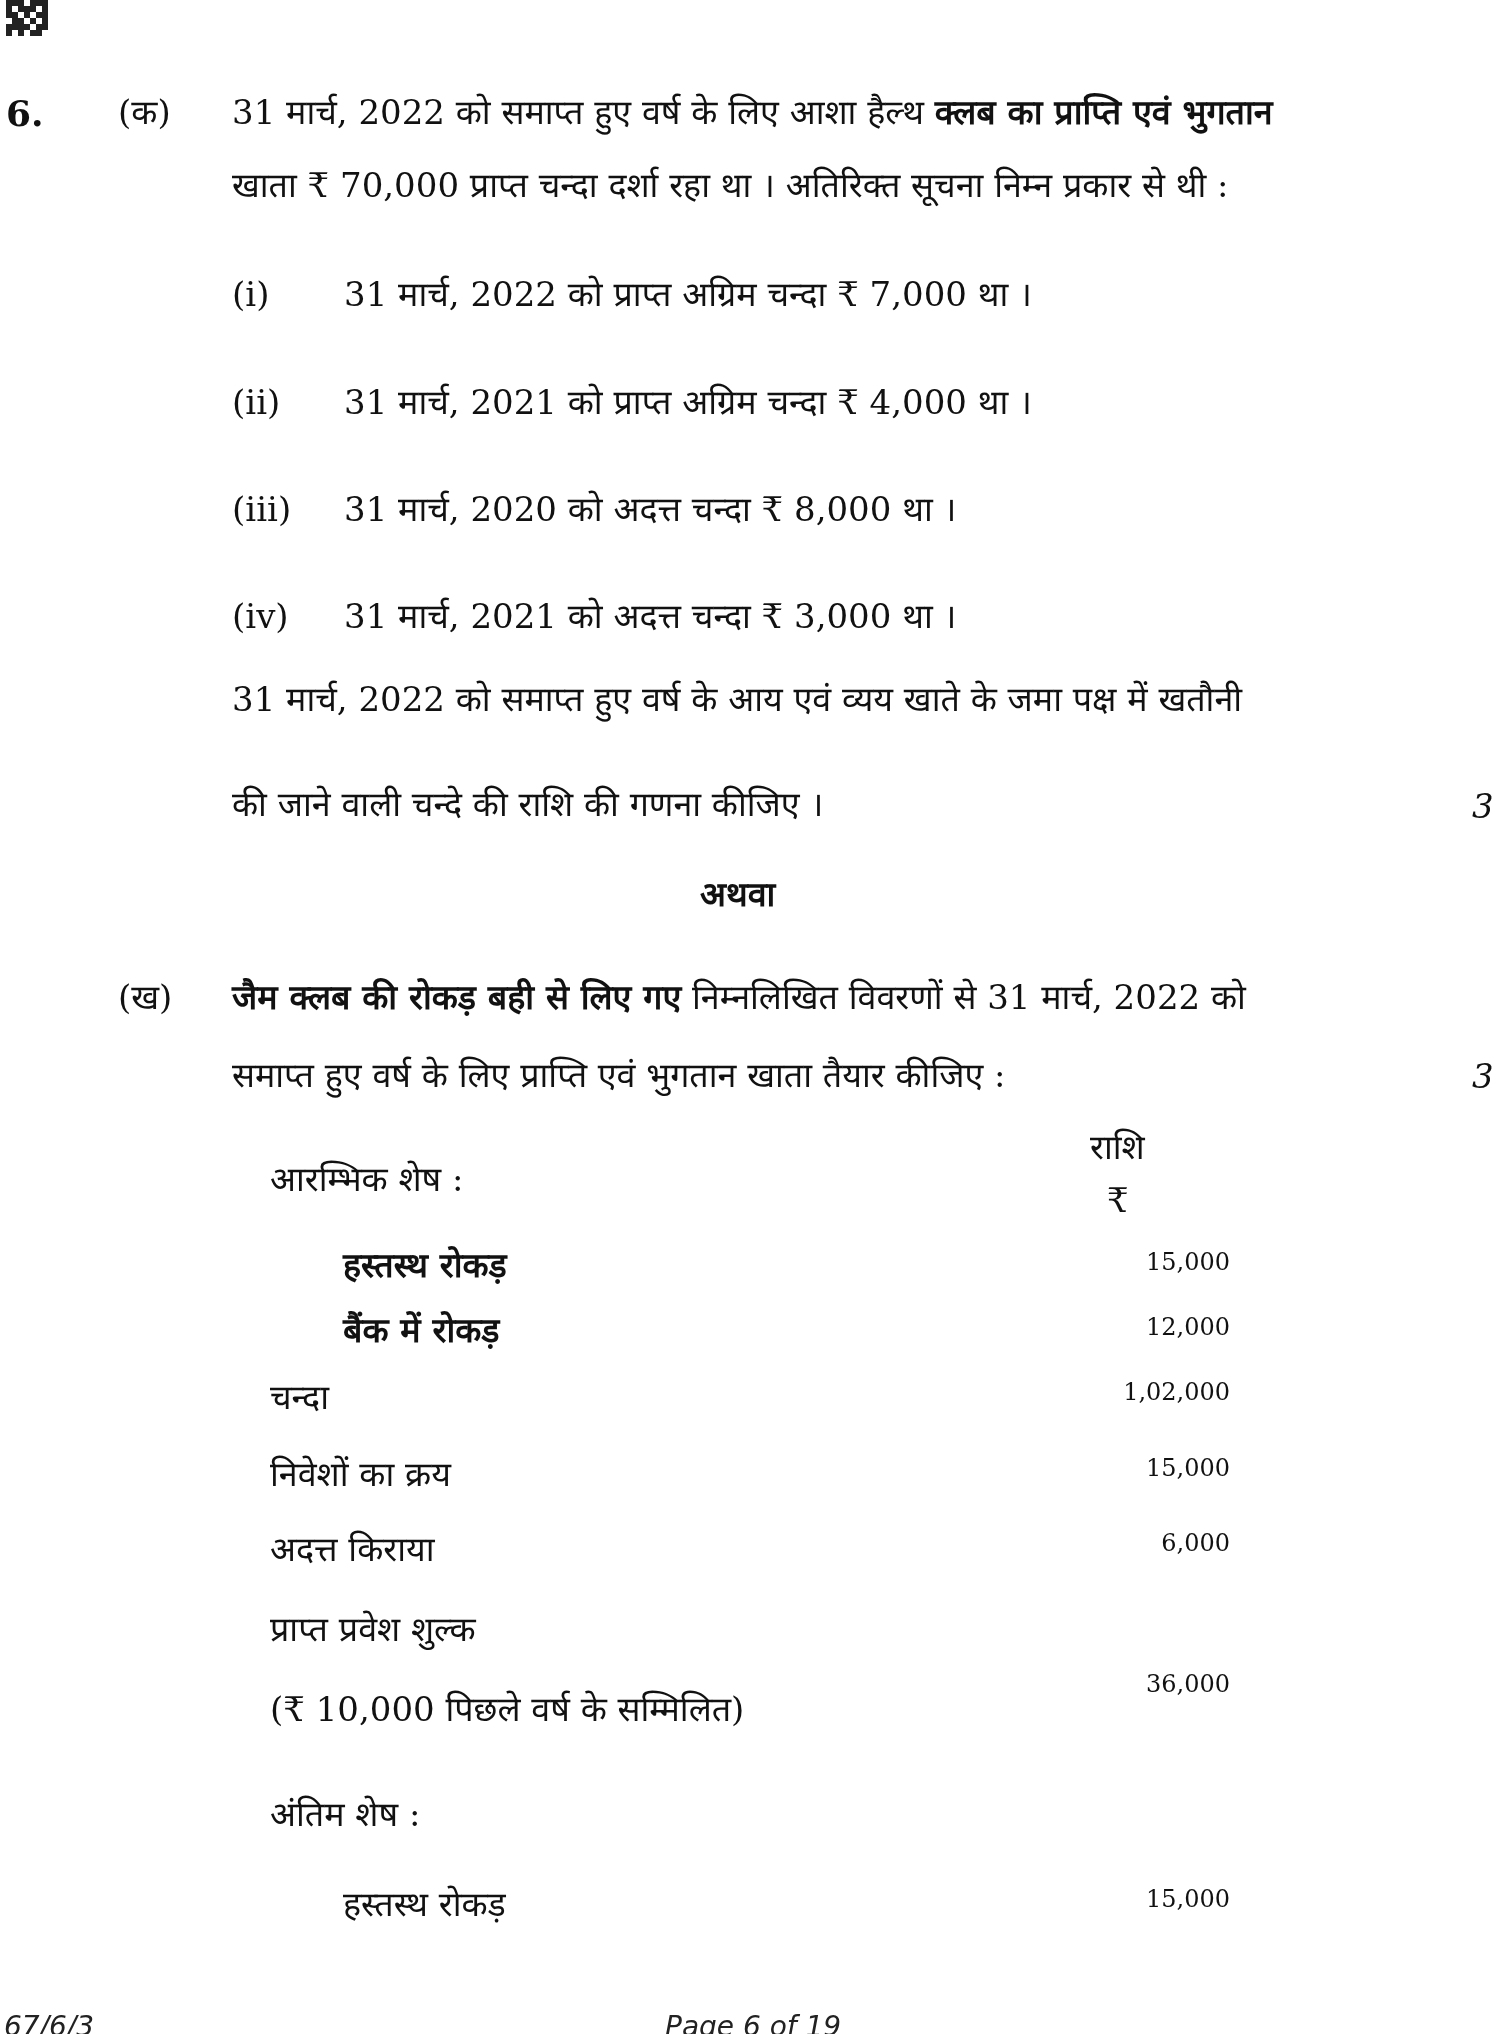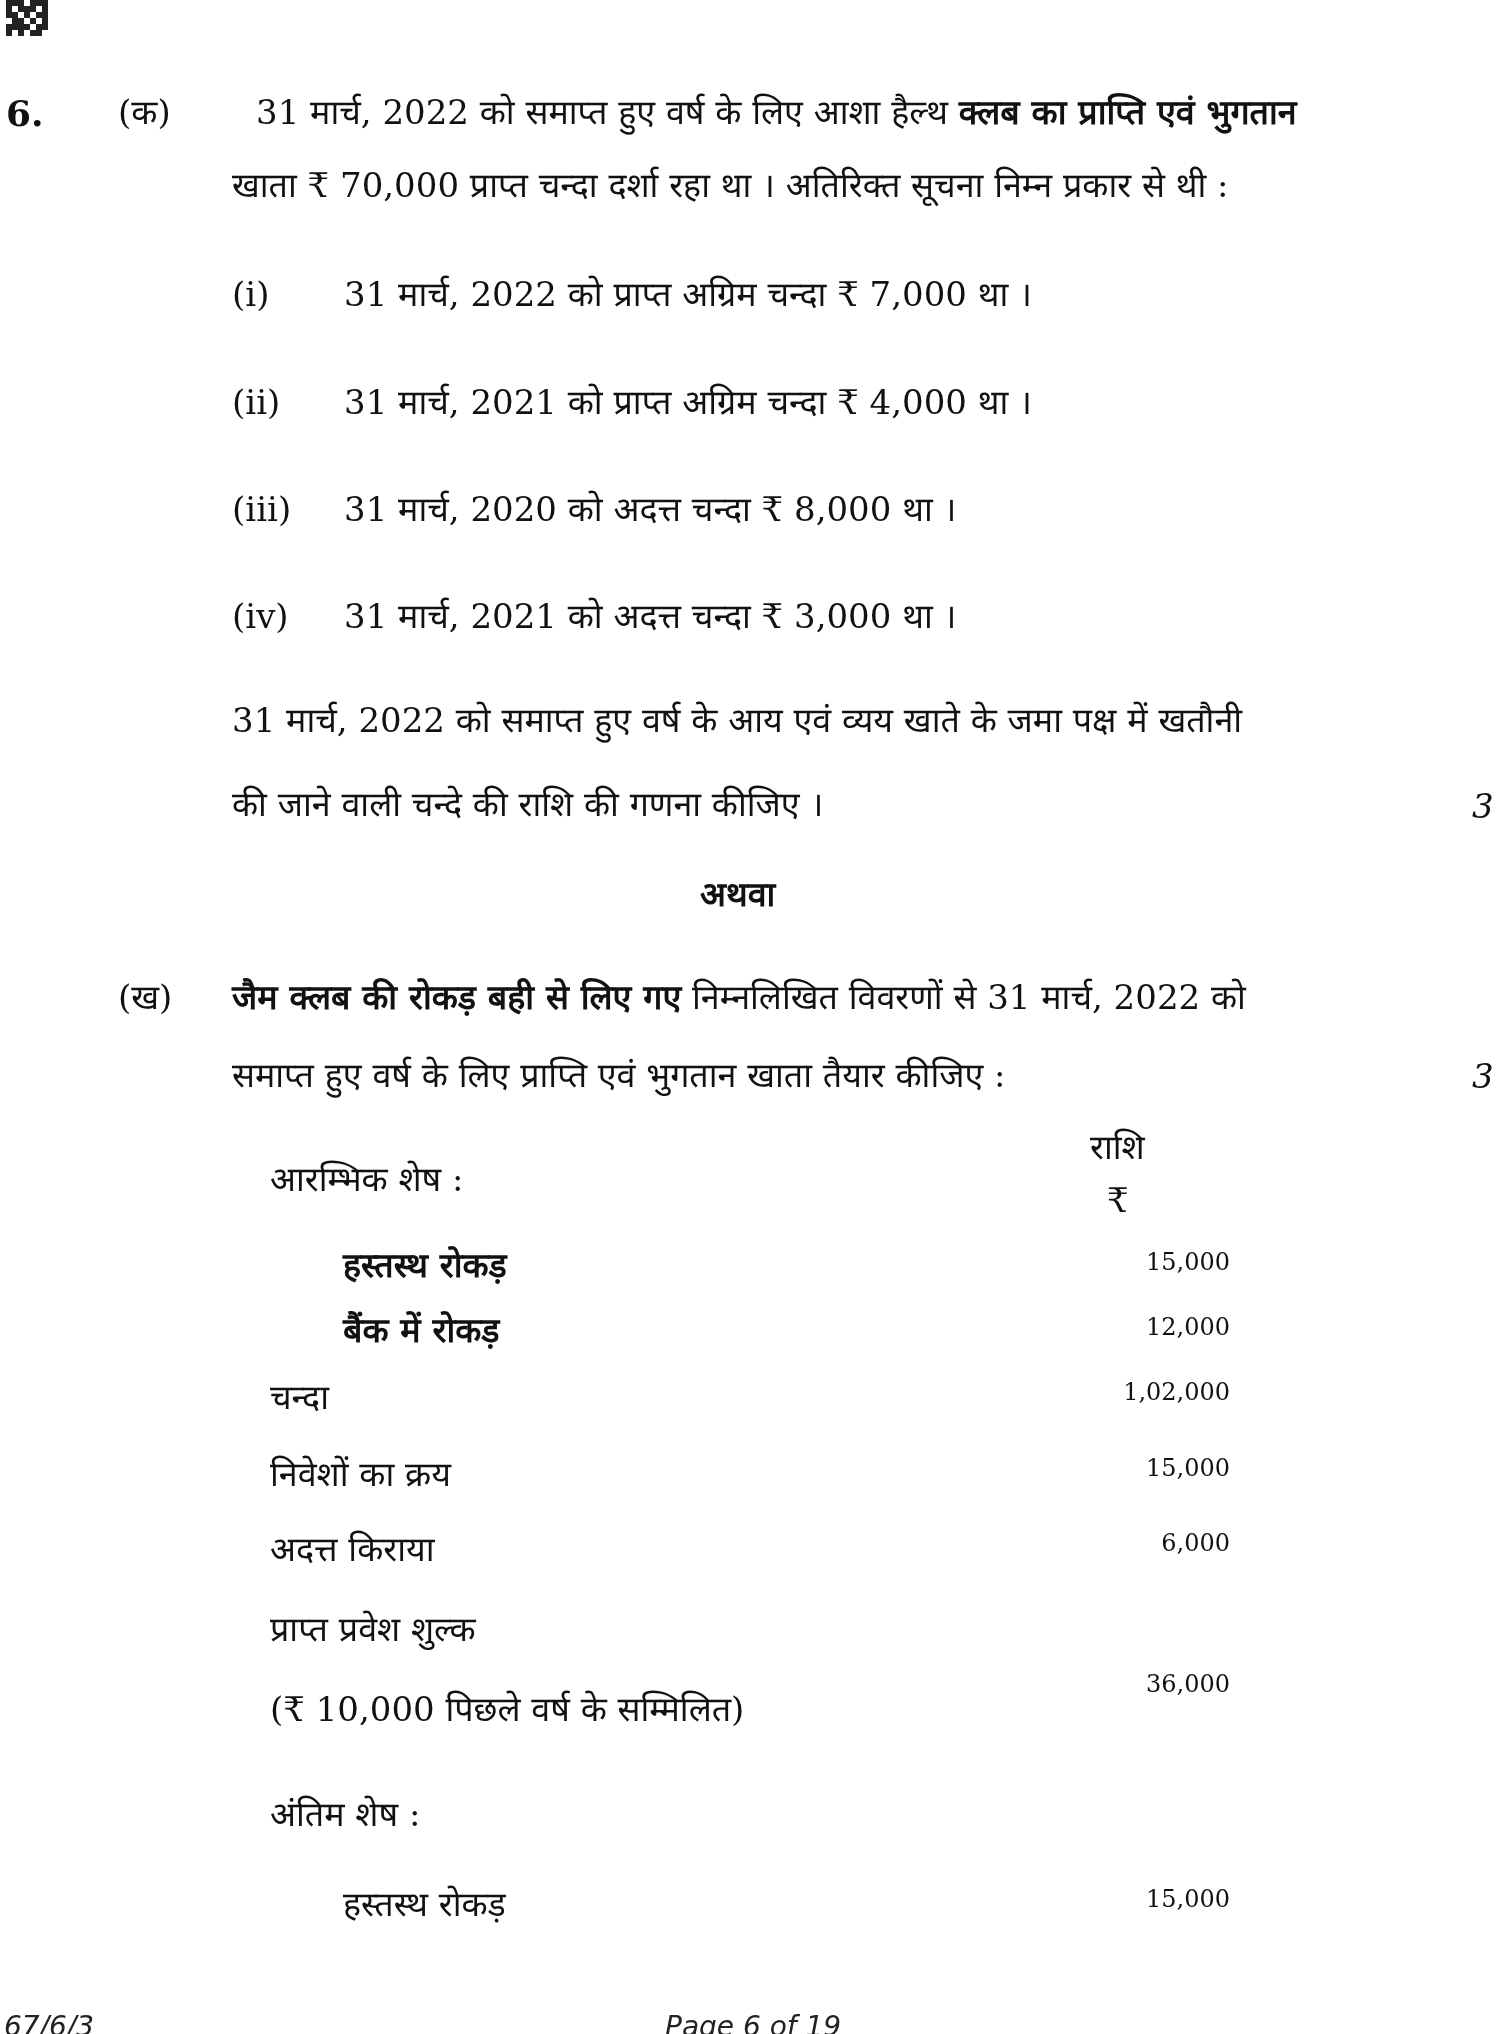"31 मार्च, 2022 को समाप्त हुए वर्ष के लिए" div.abs { margin-left: 24px -> none }
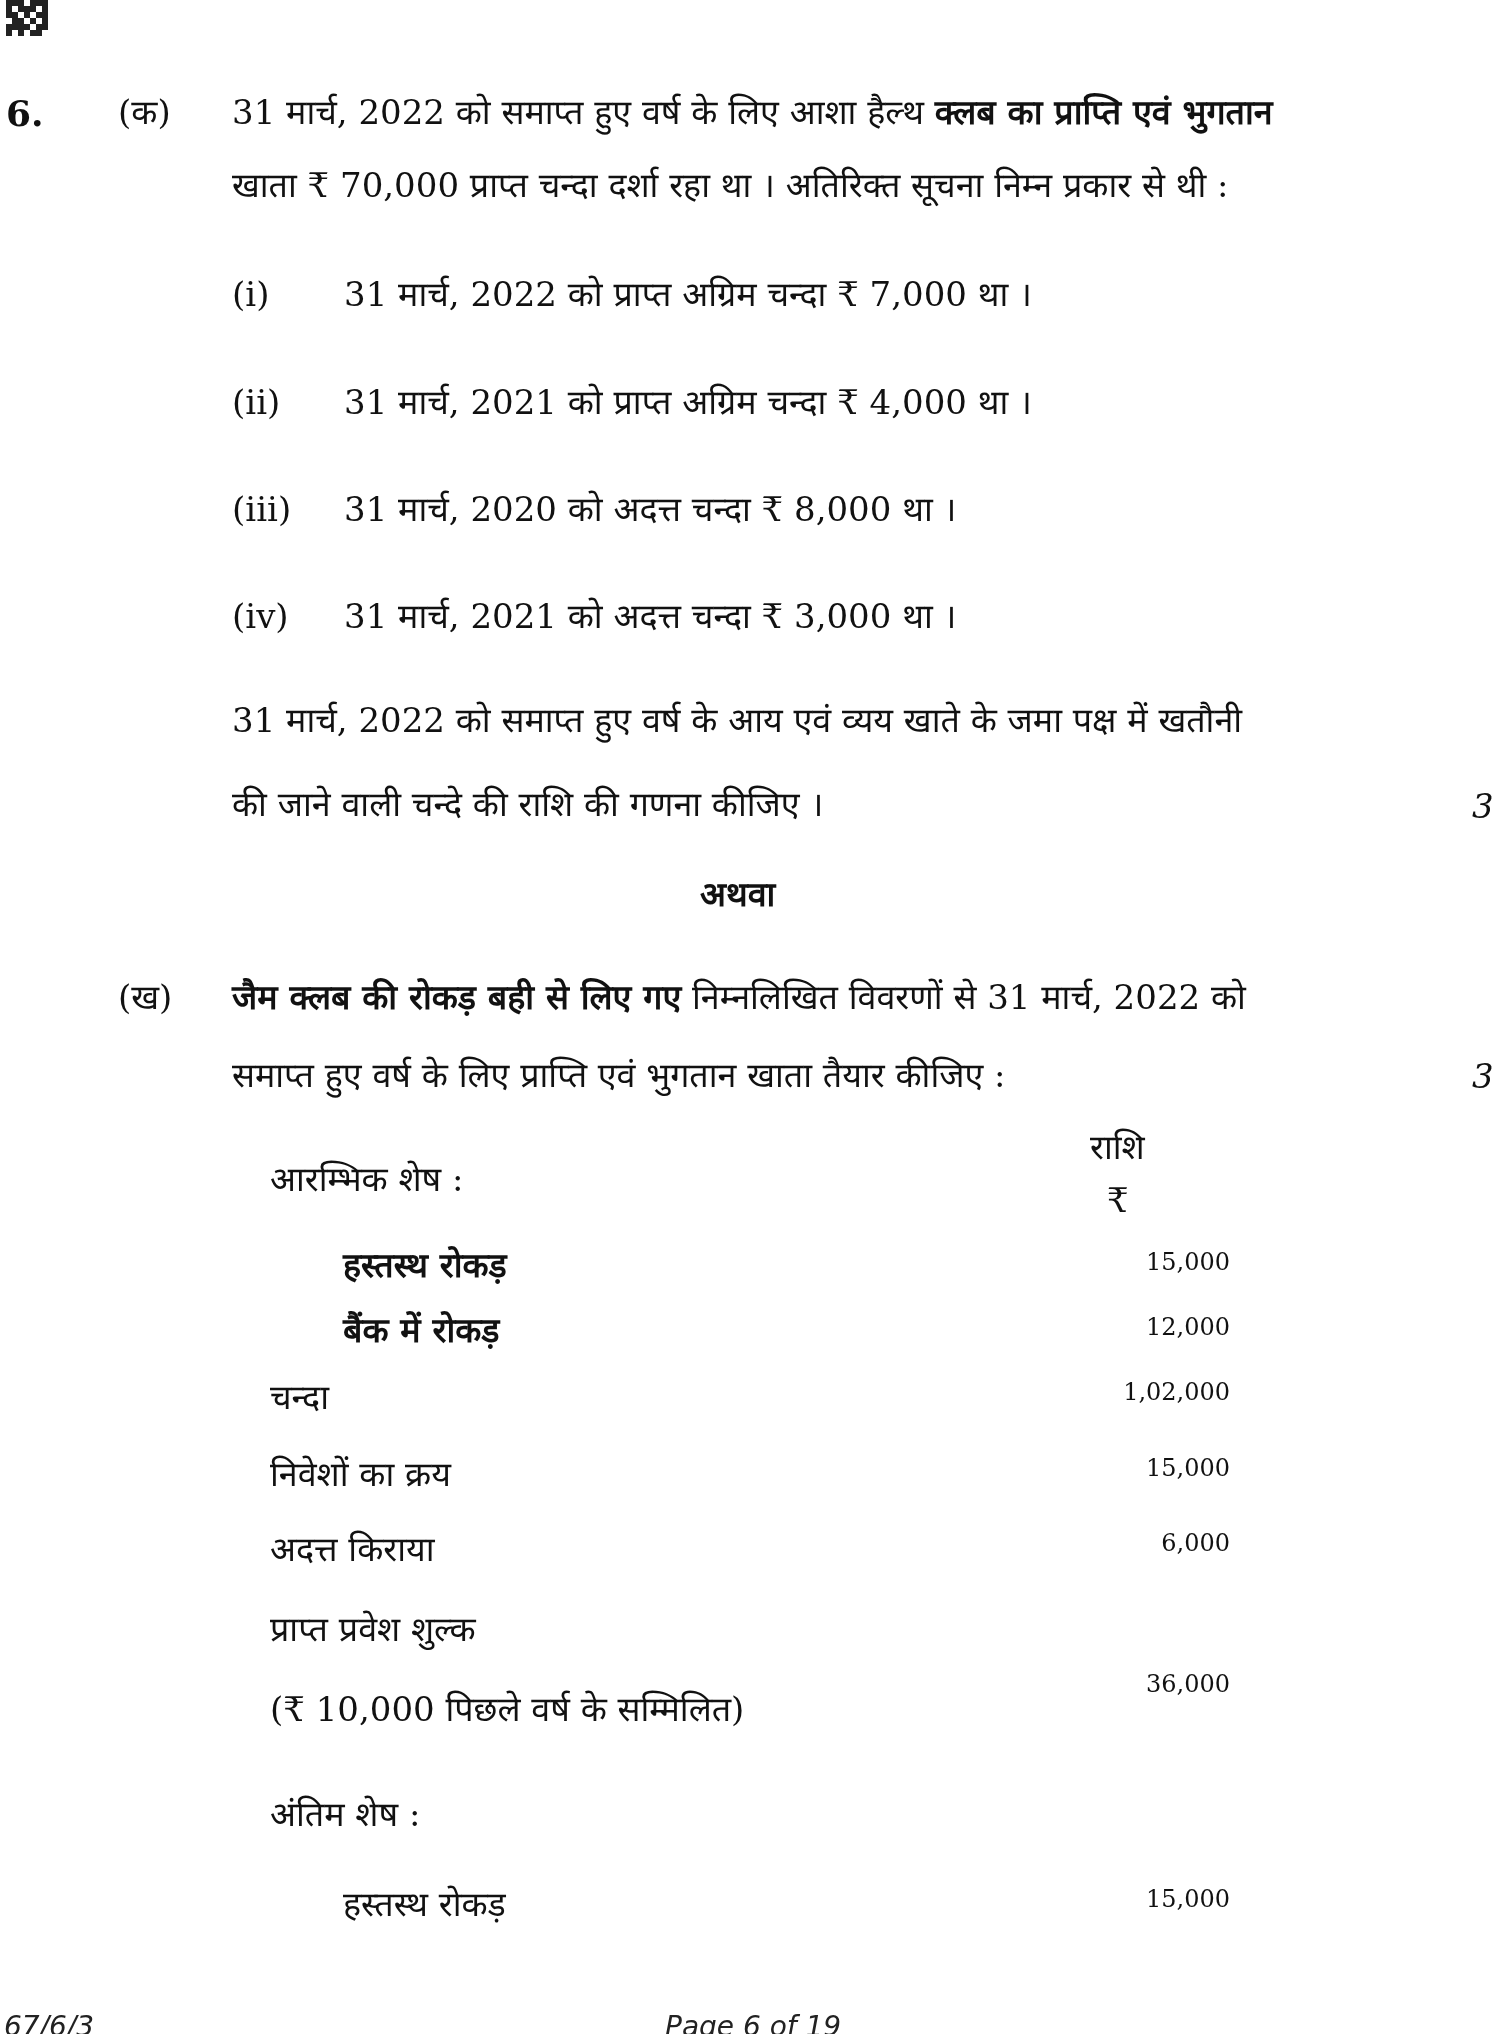"31 मार्च, 2022 को समाप्त हुए वर्ष के आय" div.abs { top: 698px -> 677px }
